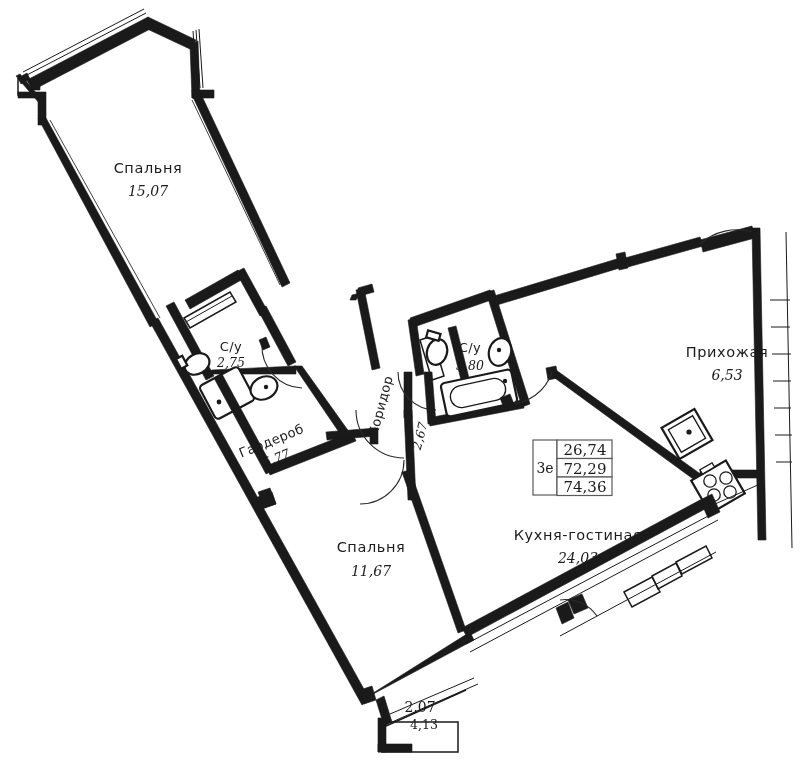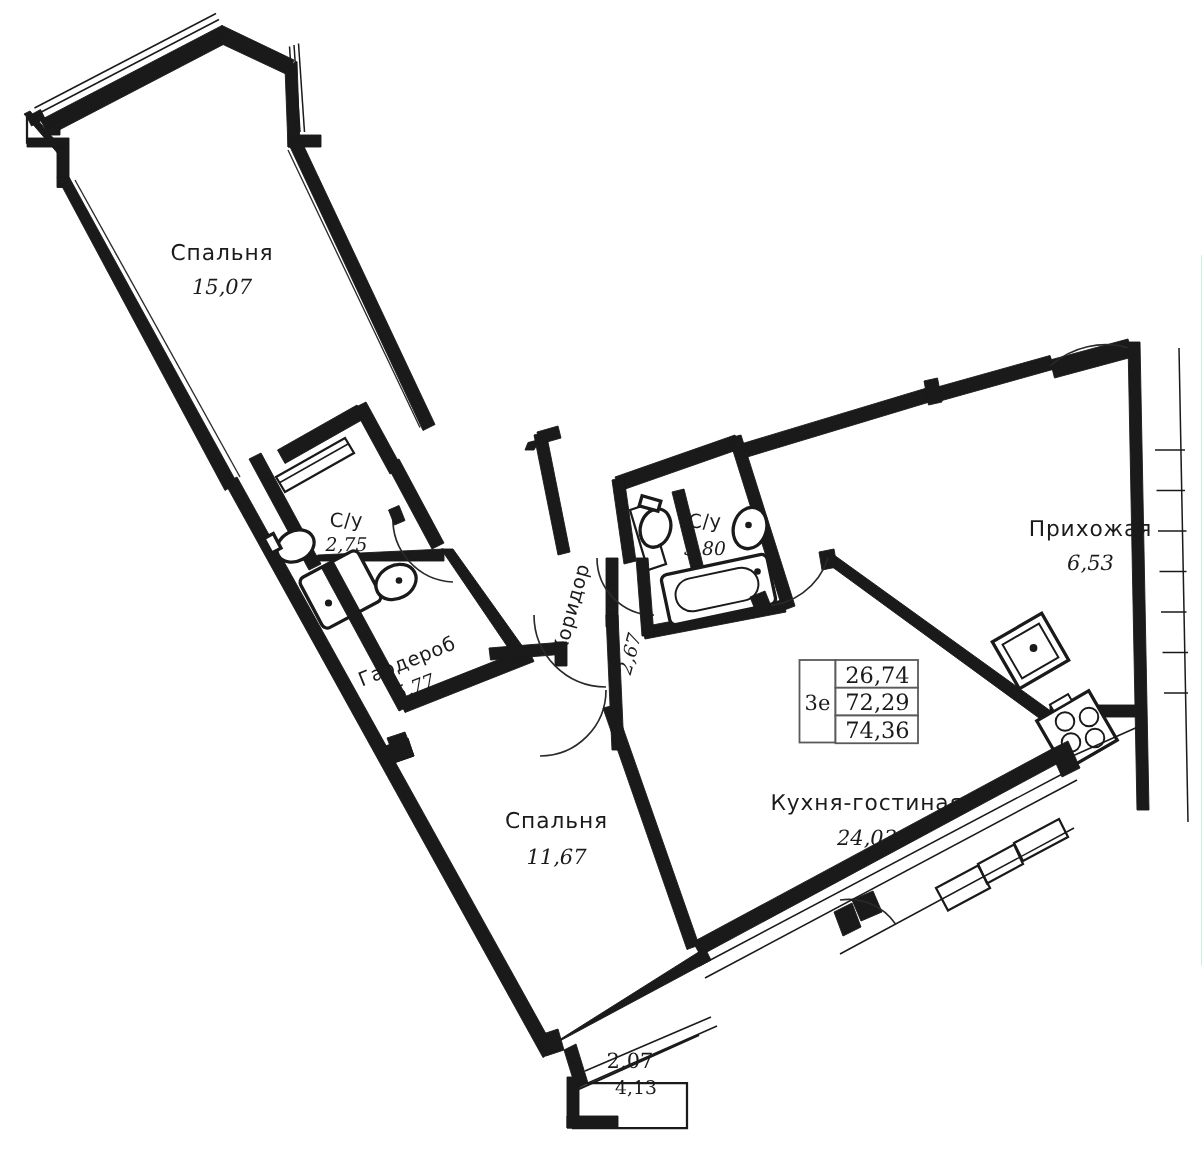"Спальня" #plan-root { background: #22c55e -> #fef9c3 }
